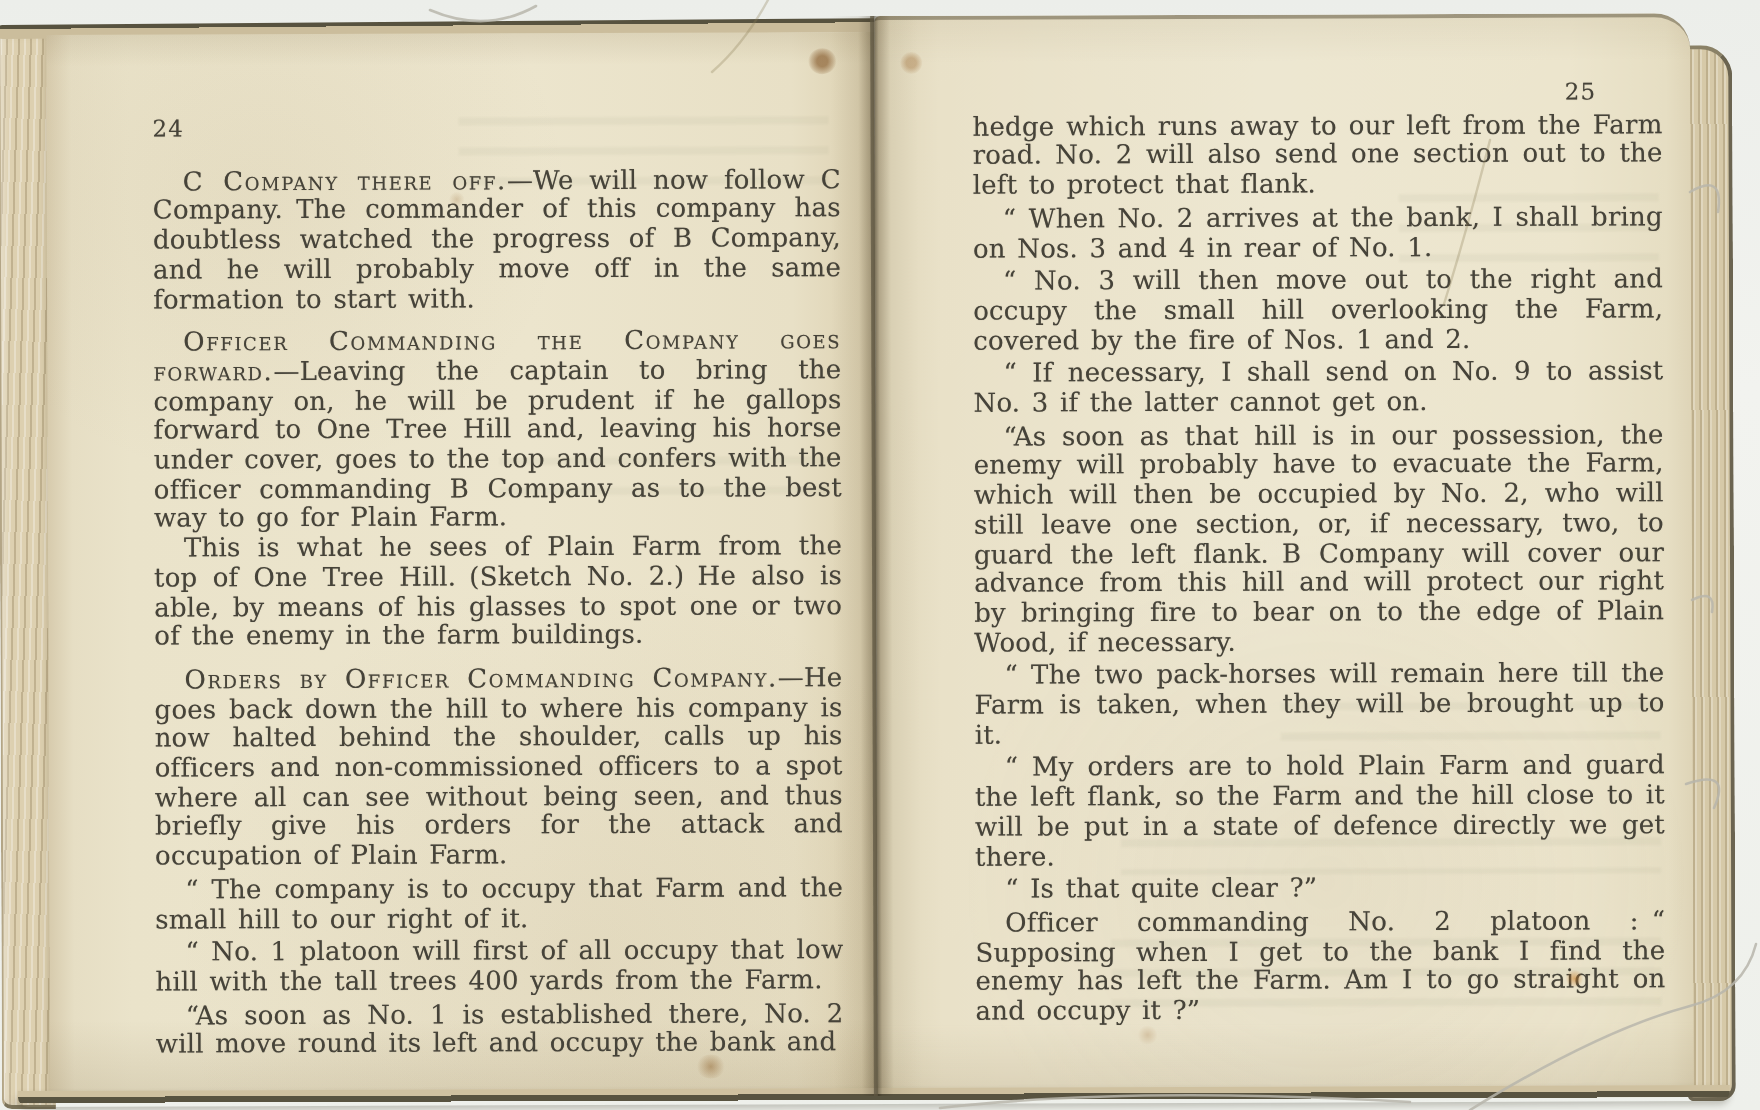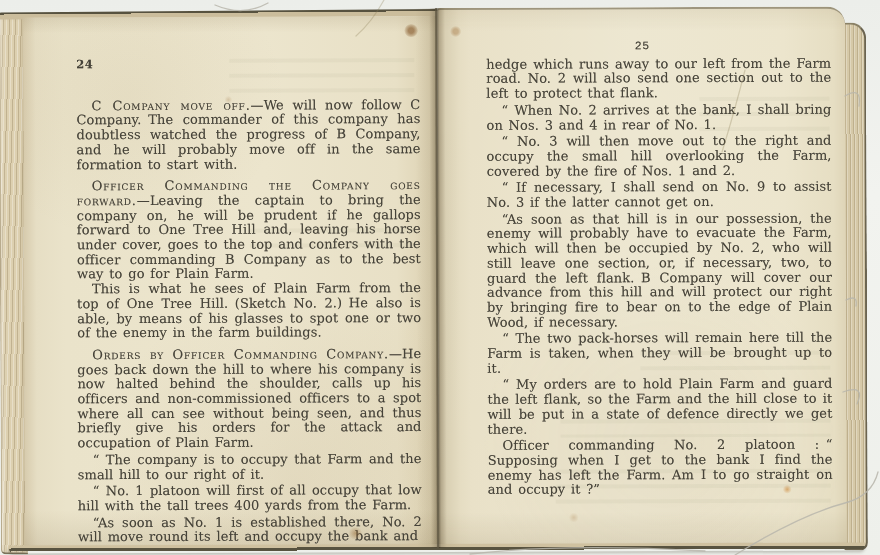"25" .tright .pagenum { font-family: Liberation Mono, monospace -> none; text-align: center -> right }
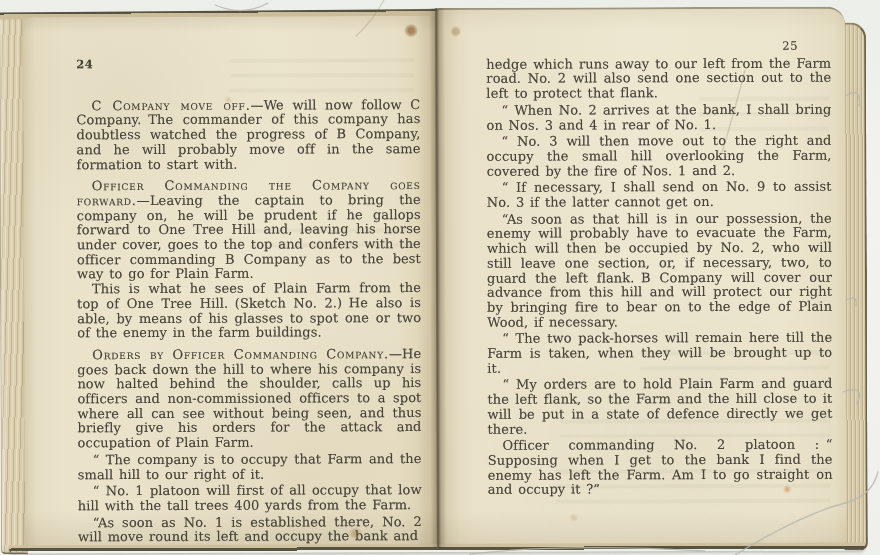"24" .tleft .pagenum { font-weight: bold -> none; margin-bottom: 27px -> 13px }
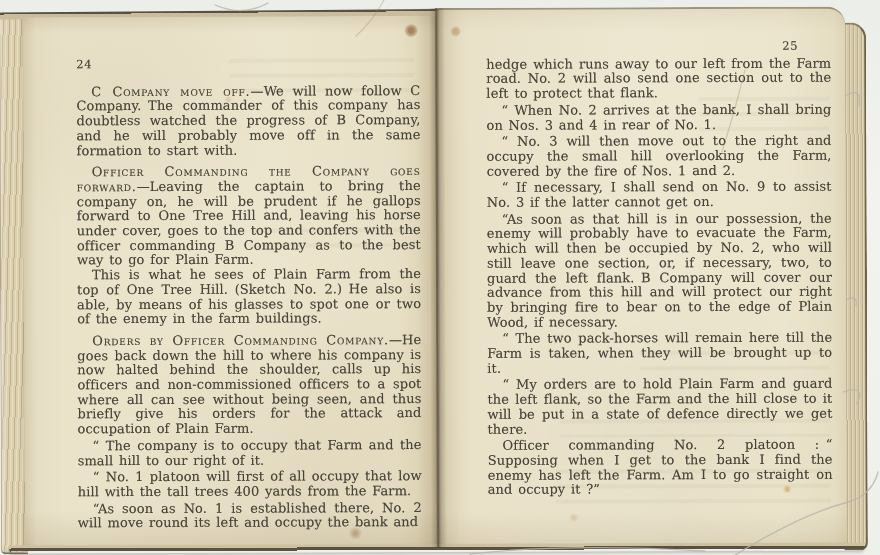"C Company move off." span.lead { text: move -> there }
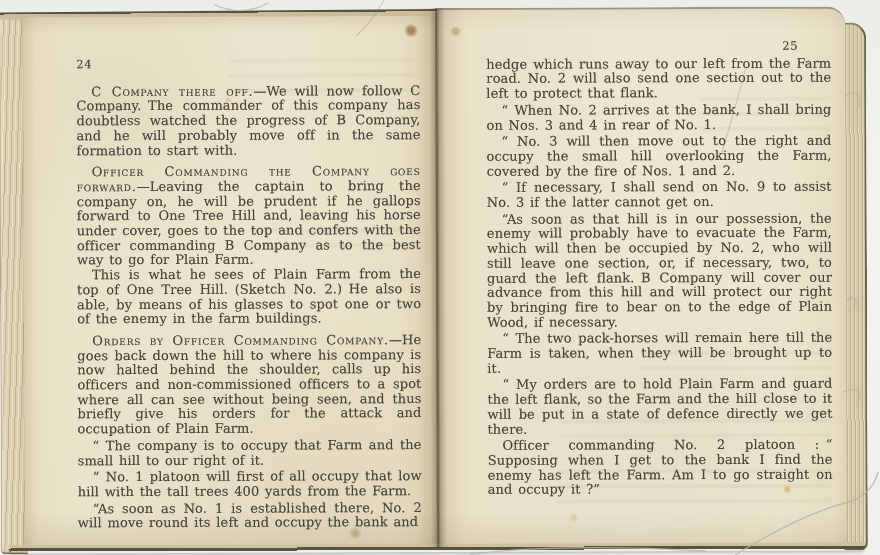"“ Is that quite clear" p.para { html: none -> <p><span>“ Is that quite clear ?”</span></p> }
